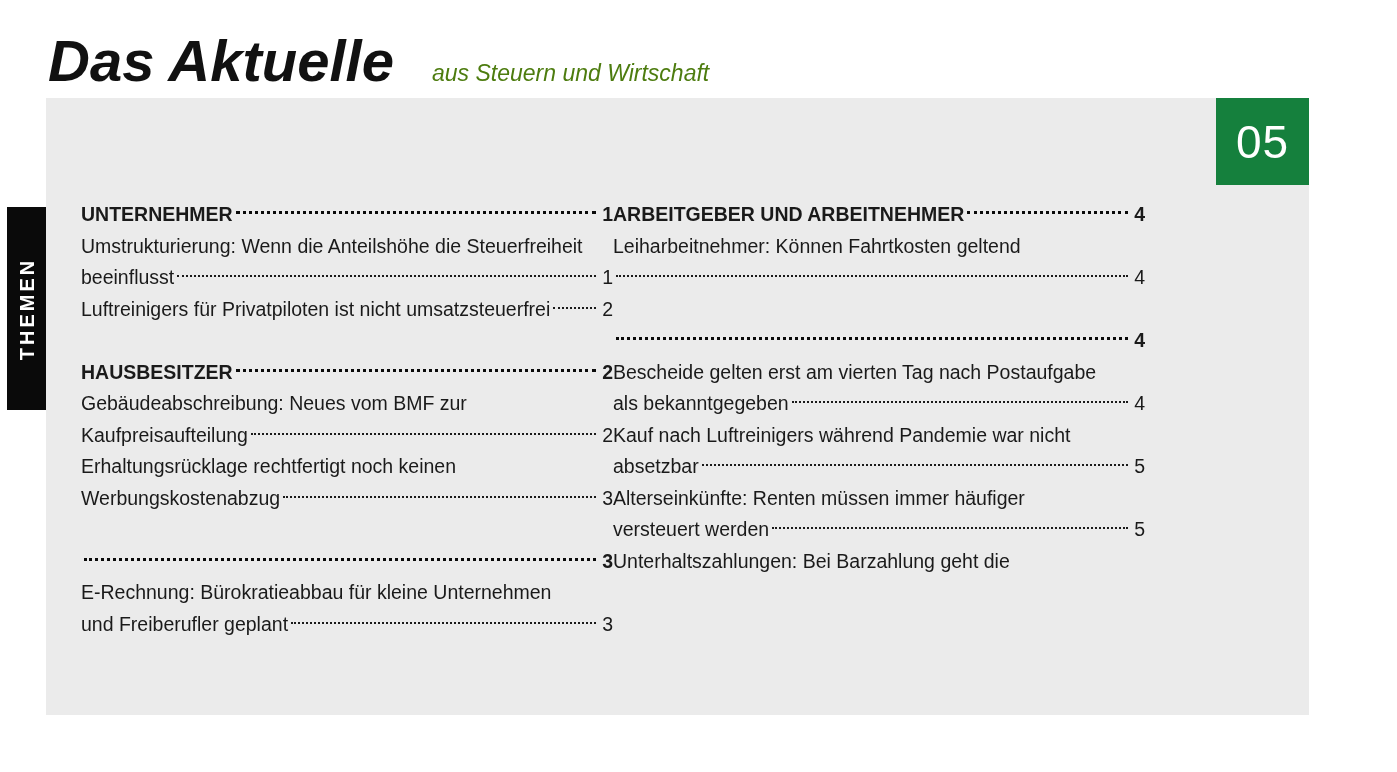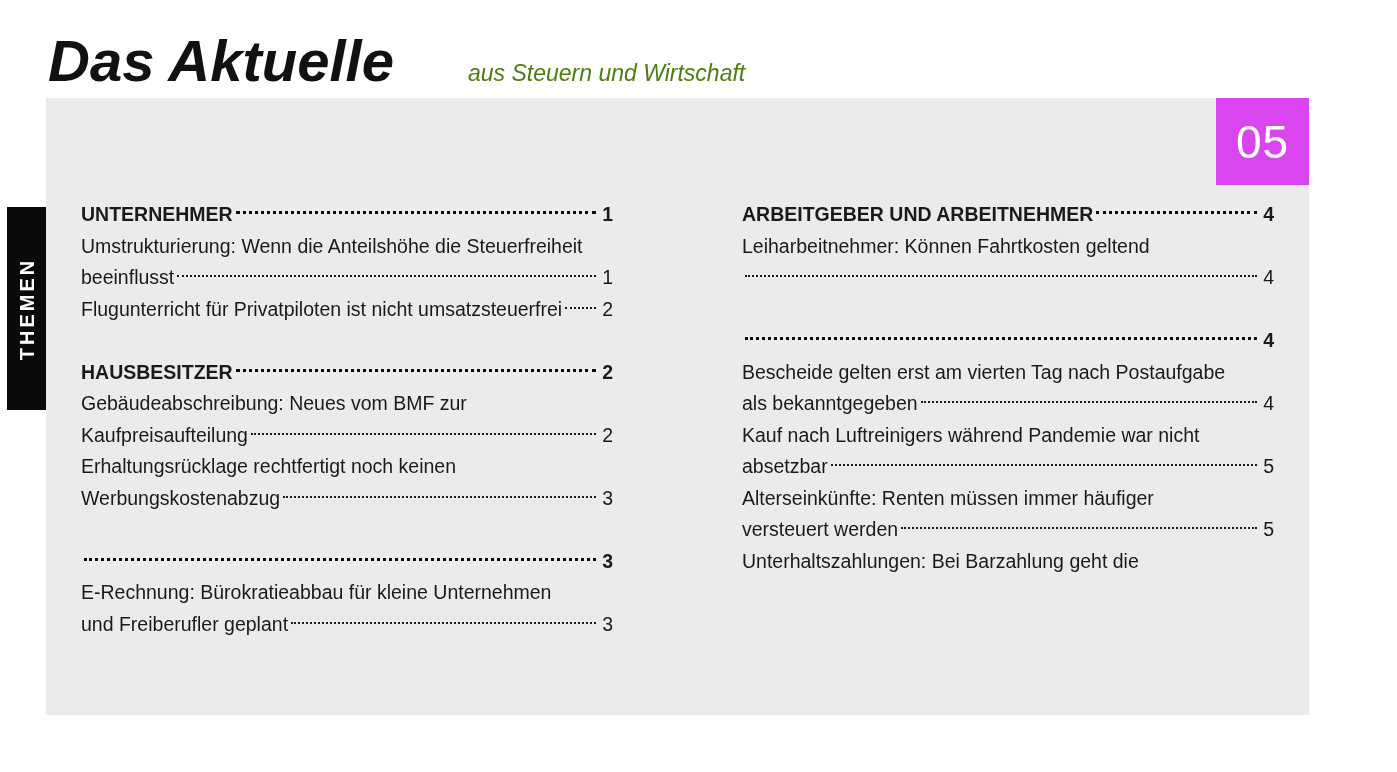"Das Aktuelle" .title-row { gap: 36px -> none }
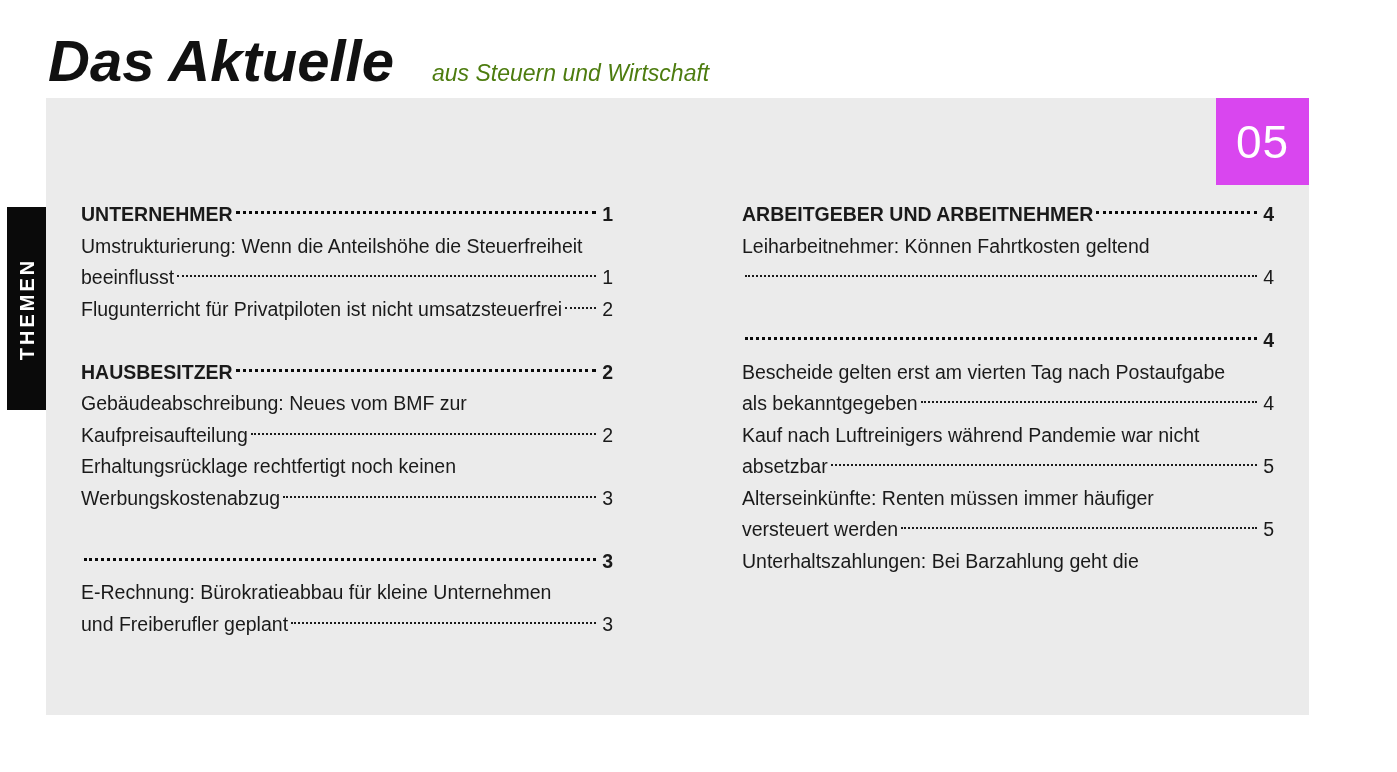"05" .badge { background: #d946ef -> #15803d }
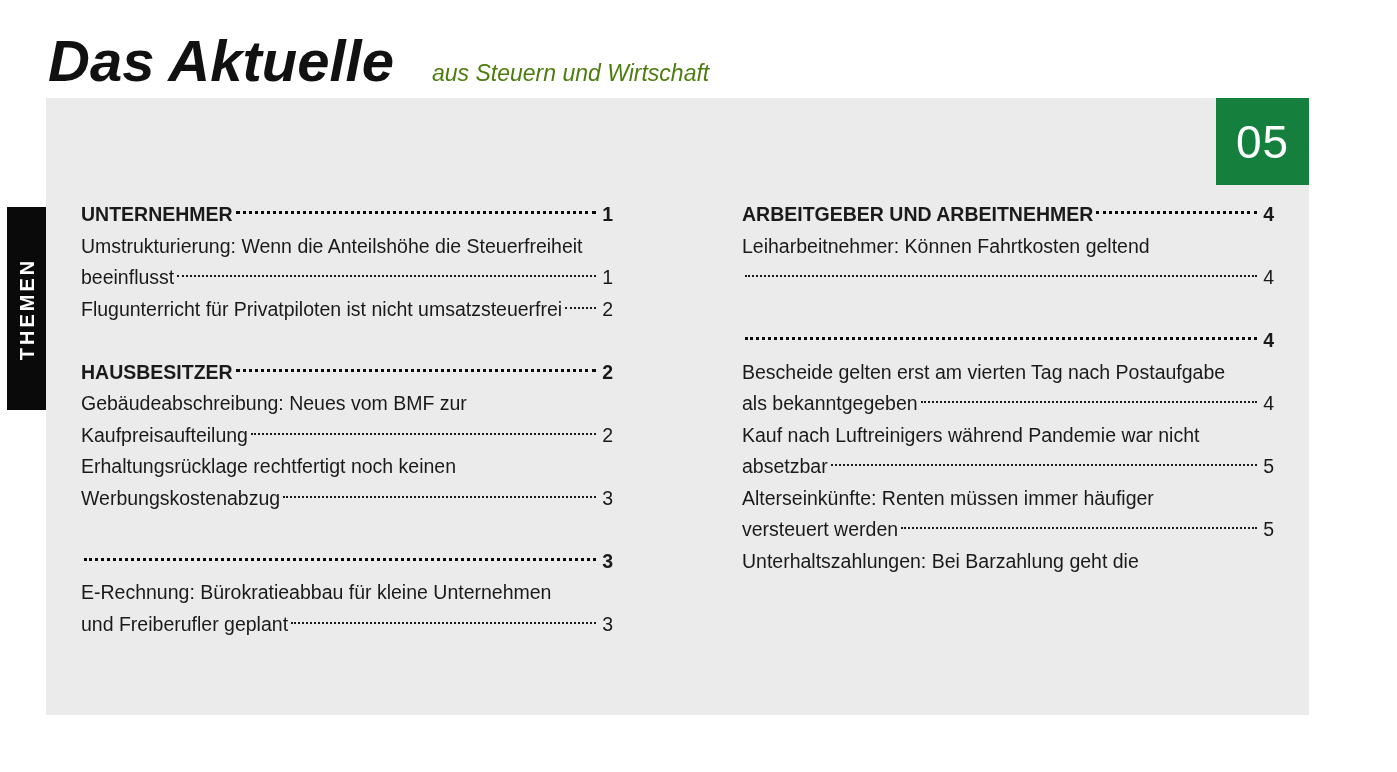"UNTERNEHMER" .columns { gap: 129px -> none }
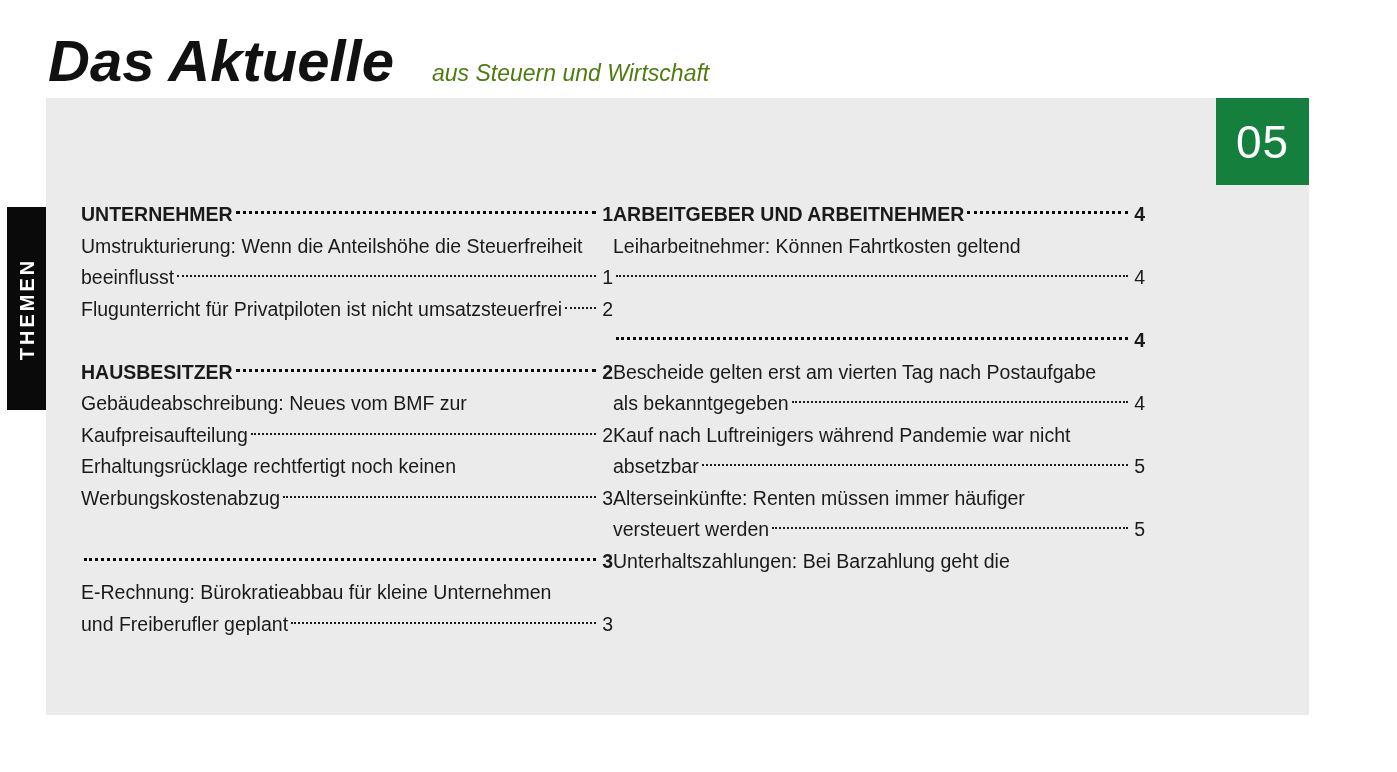"Flugunterricht für Privatpiloten ist" span.toc-text { text: Flugunterricht -> Luftreinigers }
